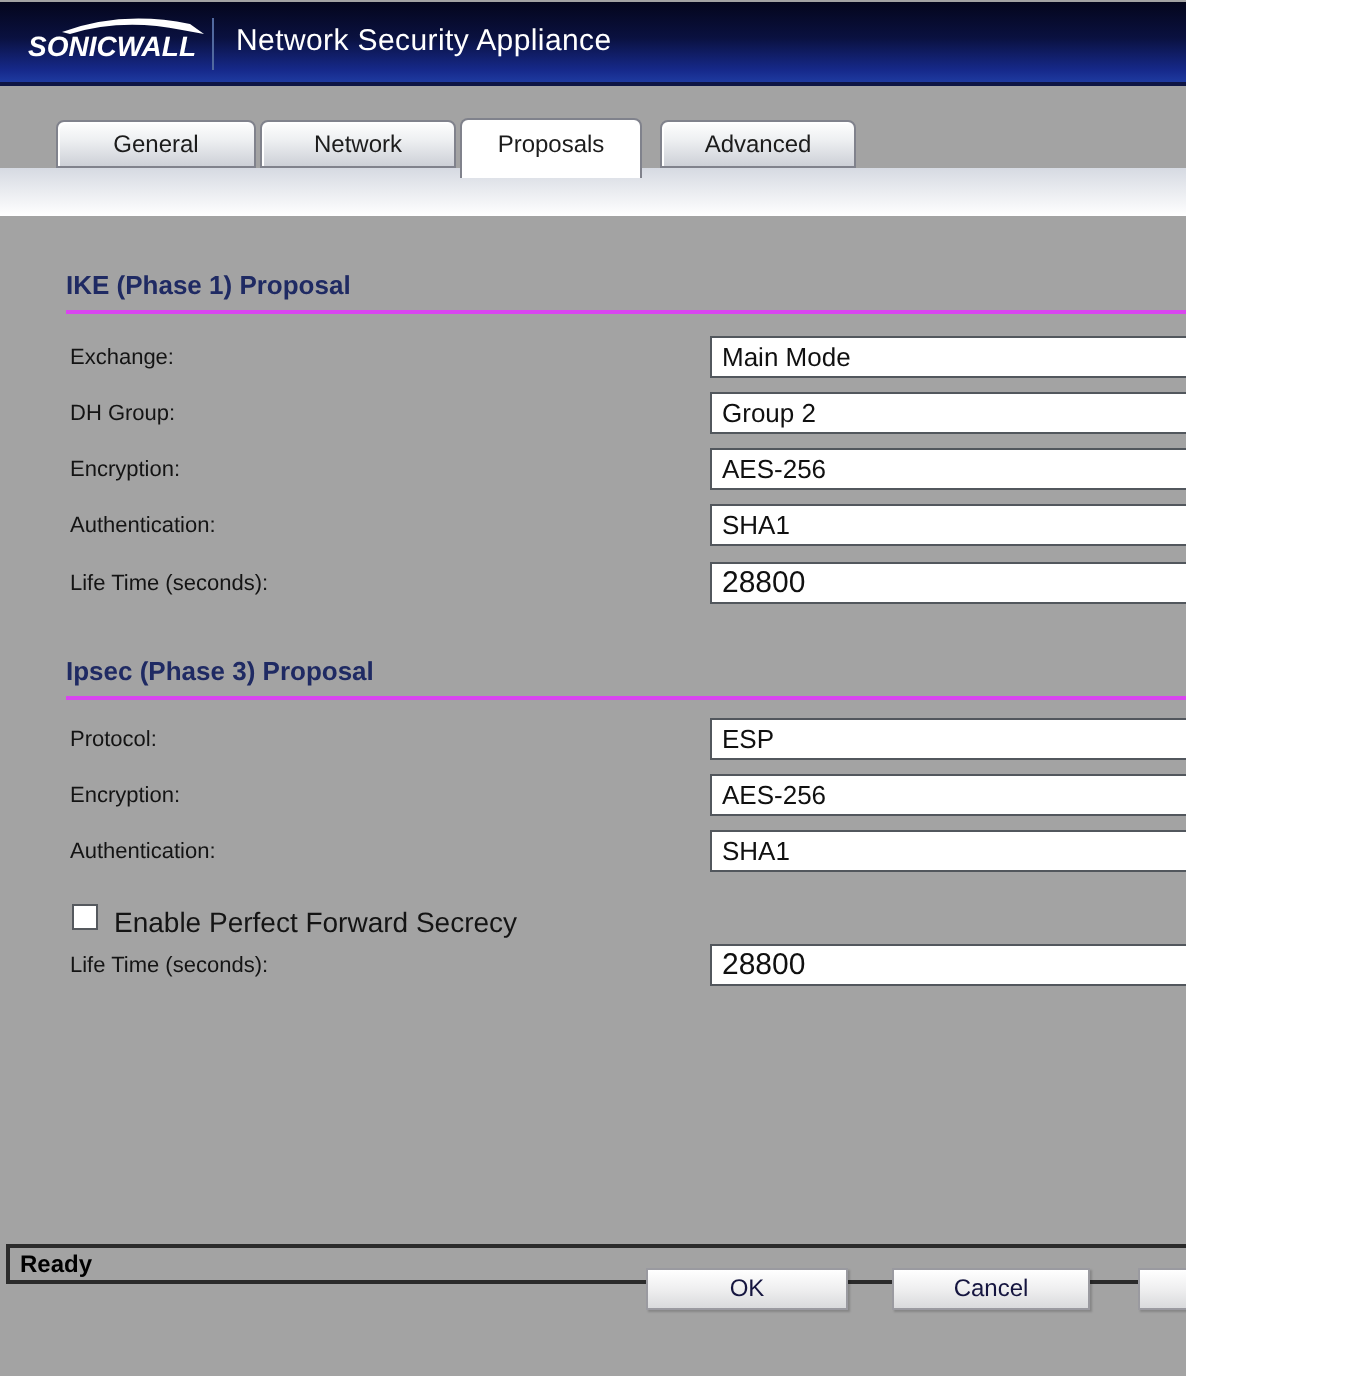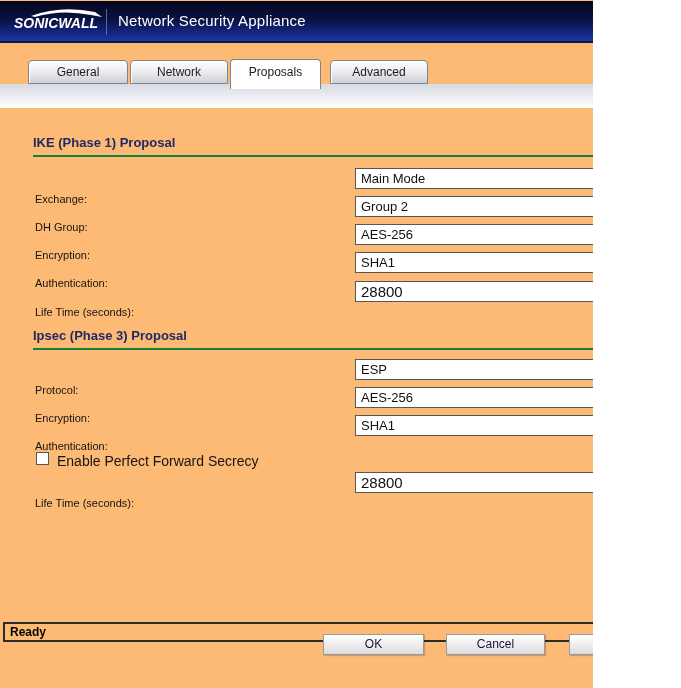"SONICWALL" .page { background: #fdba74 -> #a3a3a3 }
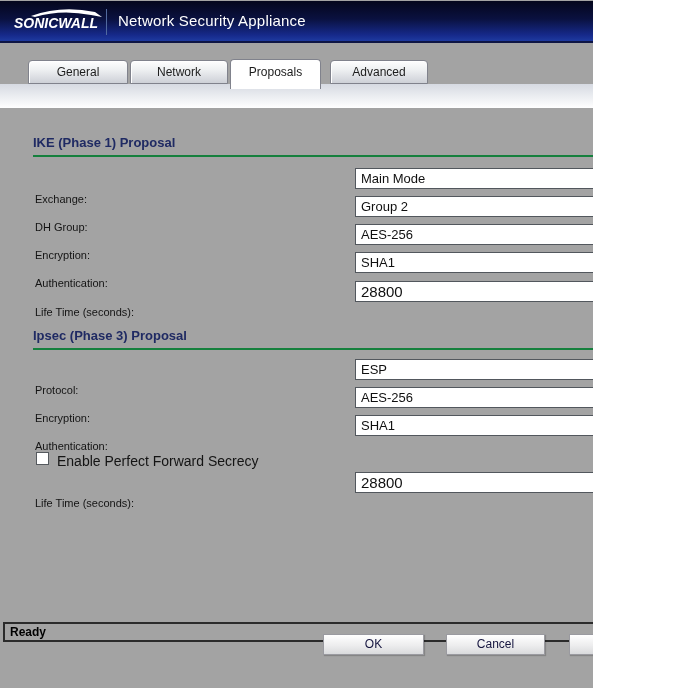"IKE (Phase 1) Proposal" .section-title { border-bottom: 2px solid #15803d -> 2px solid #d946ef }
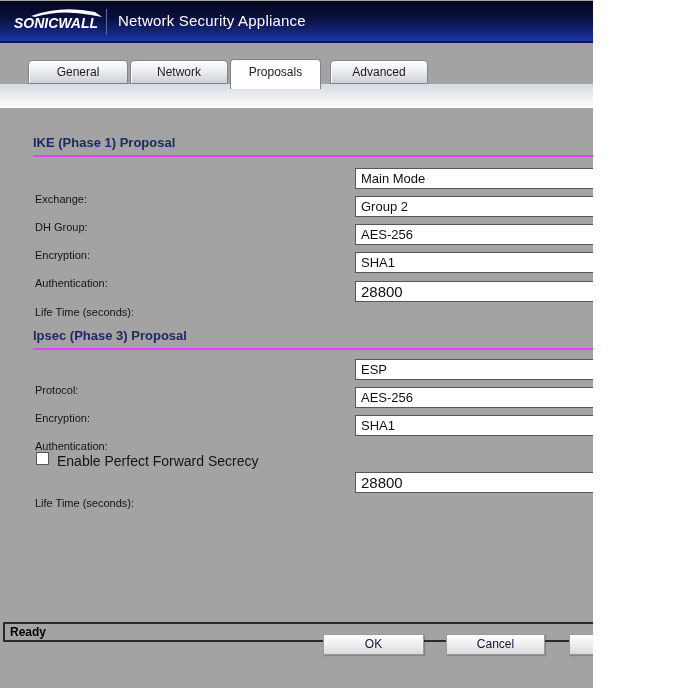"Exchange:" .f-label { margin-top: 20px -> none }
